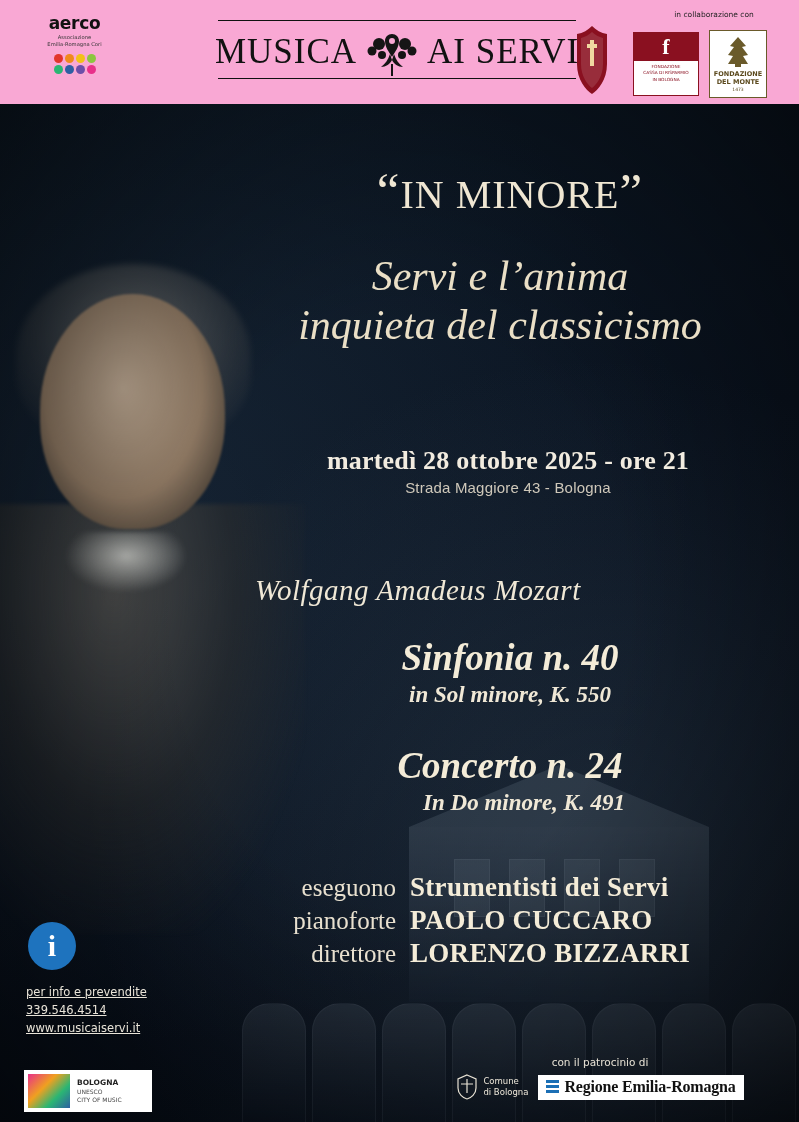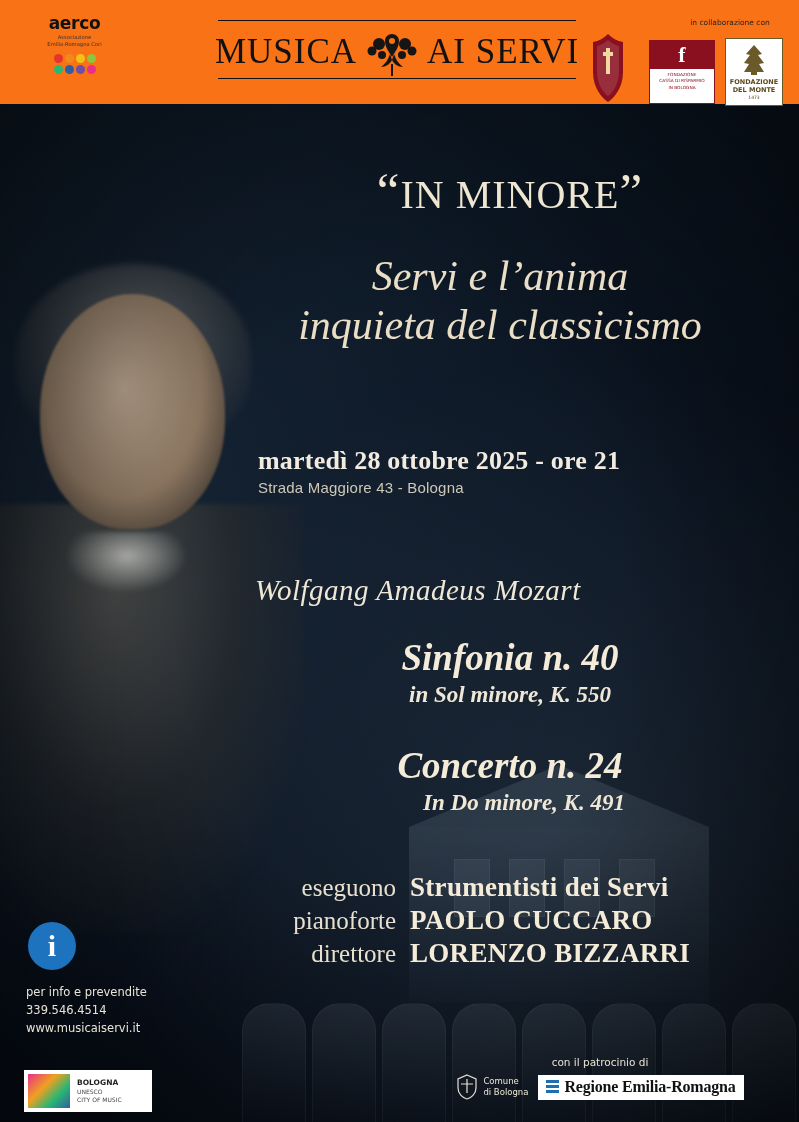"aerco" .topbar { background: #f97316 -> #f9a8d4 }
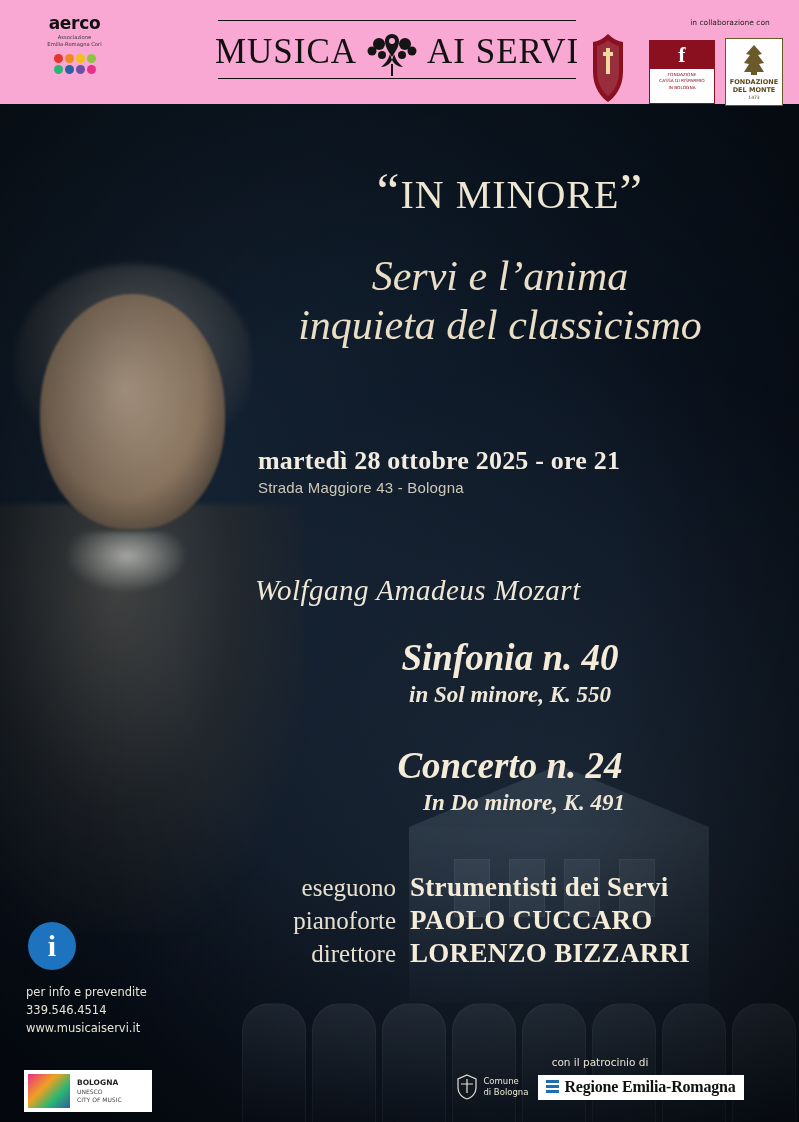"in collaborazione con" .collab { margin-top: 8px -> none; right: 8px -> 24px }
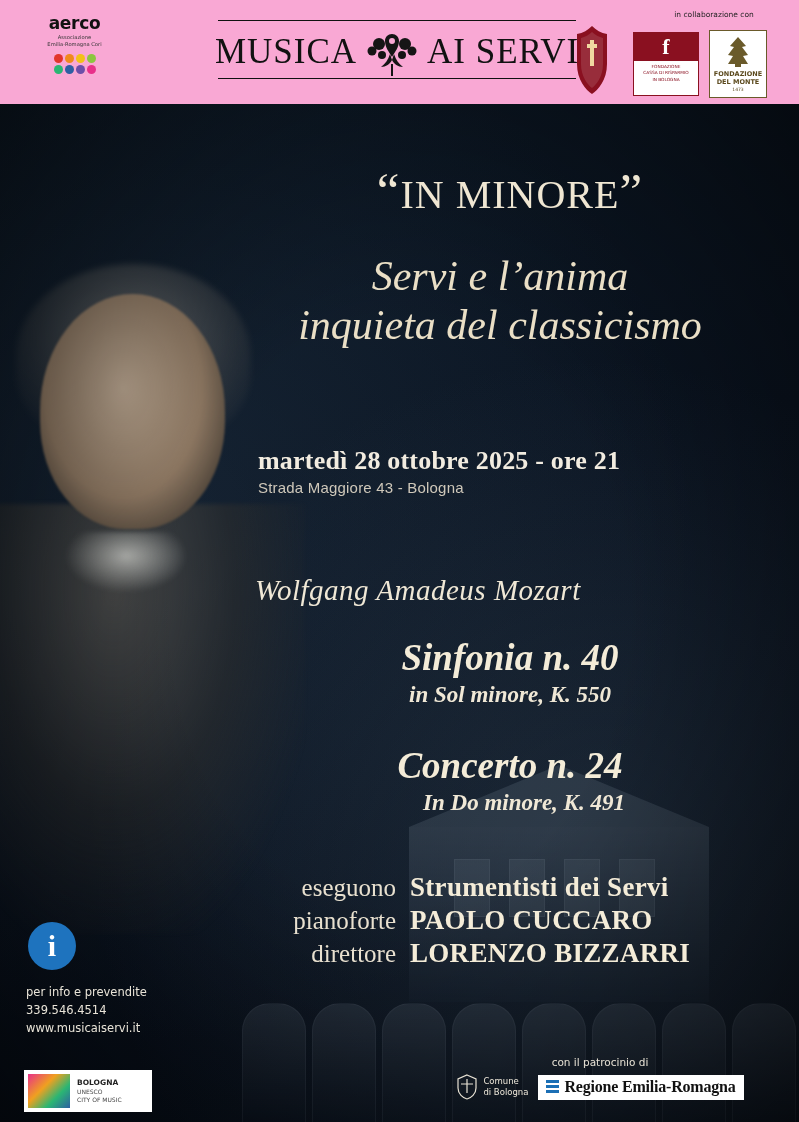"martedì 28 ottobre 2025 -" .datebox { text-align: left -> center }
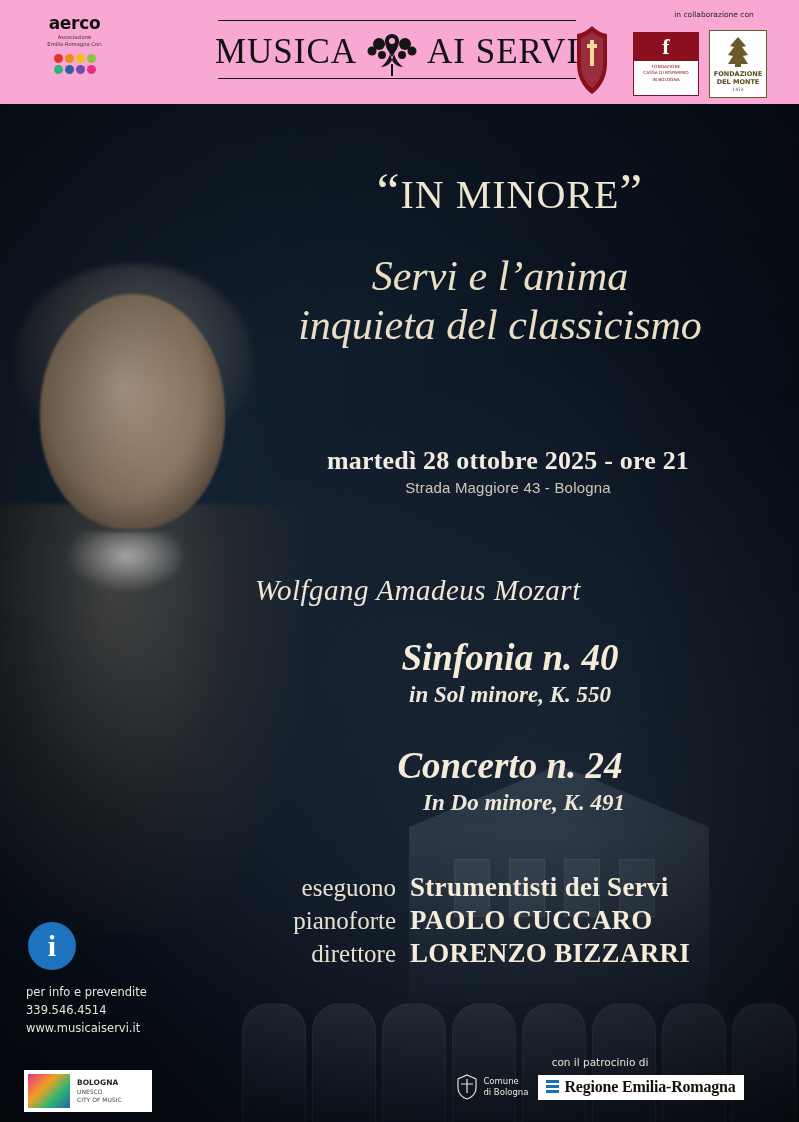"per info e prevendite" .info-text { text-decoration: none -> underline }
